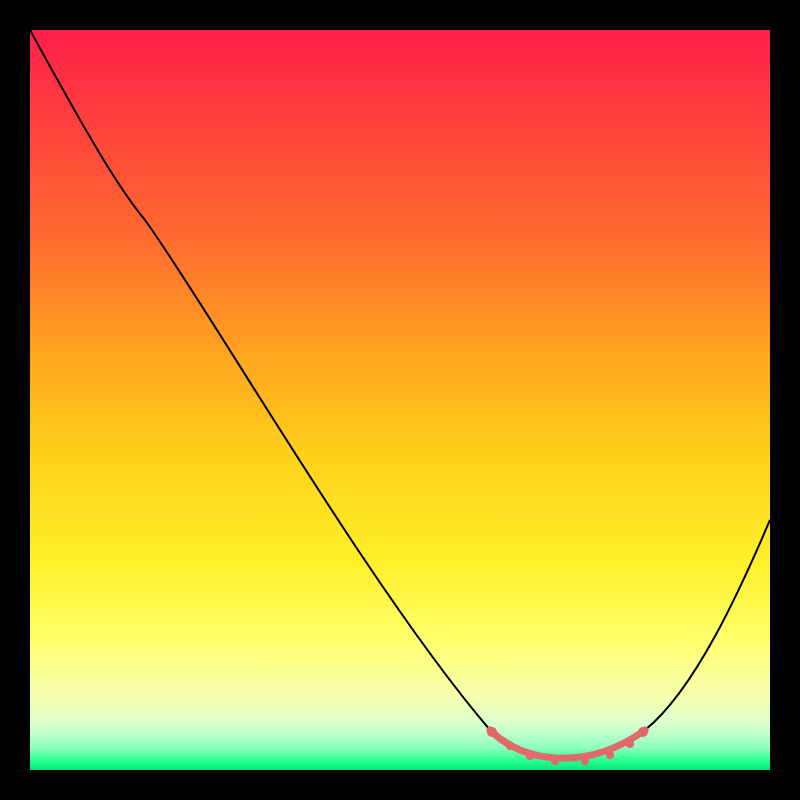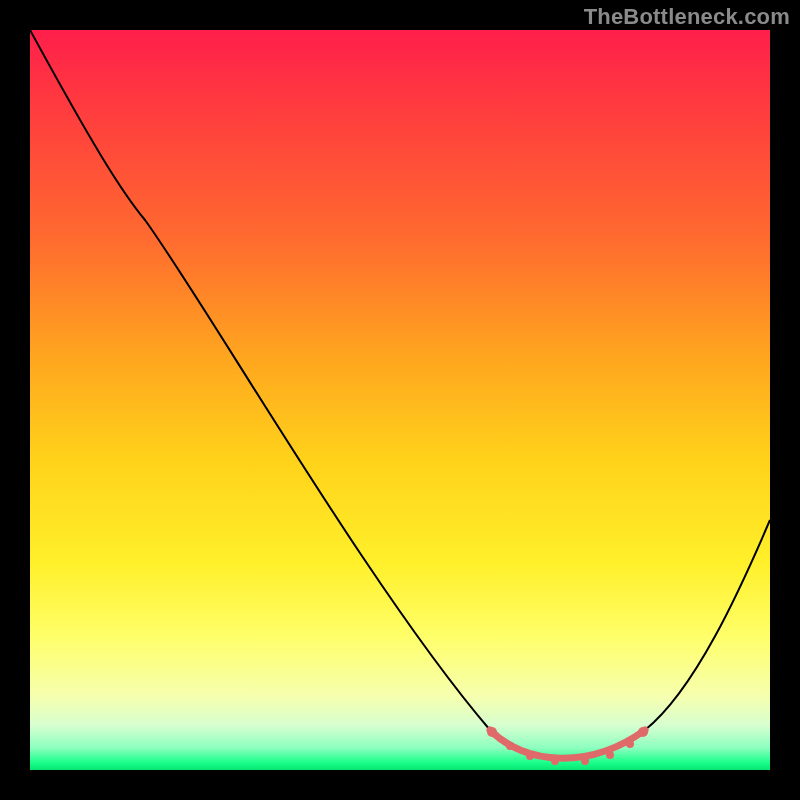"TheBottleneck.com" div.watermark { html: <div>TheBottleneck.com</div> -> none }
